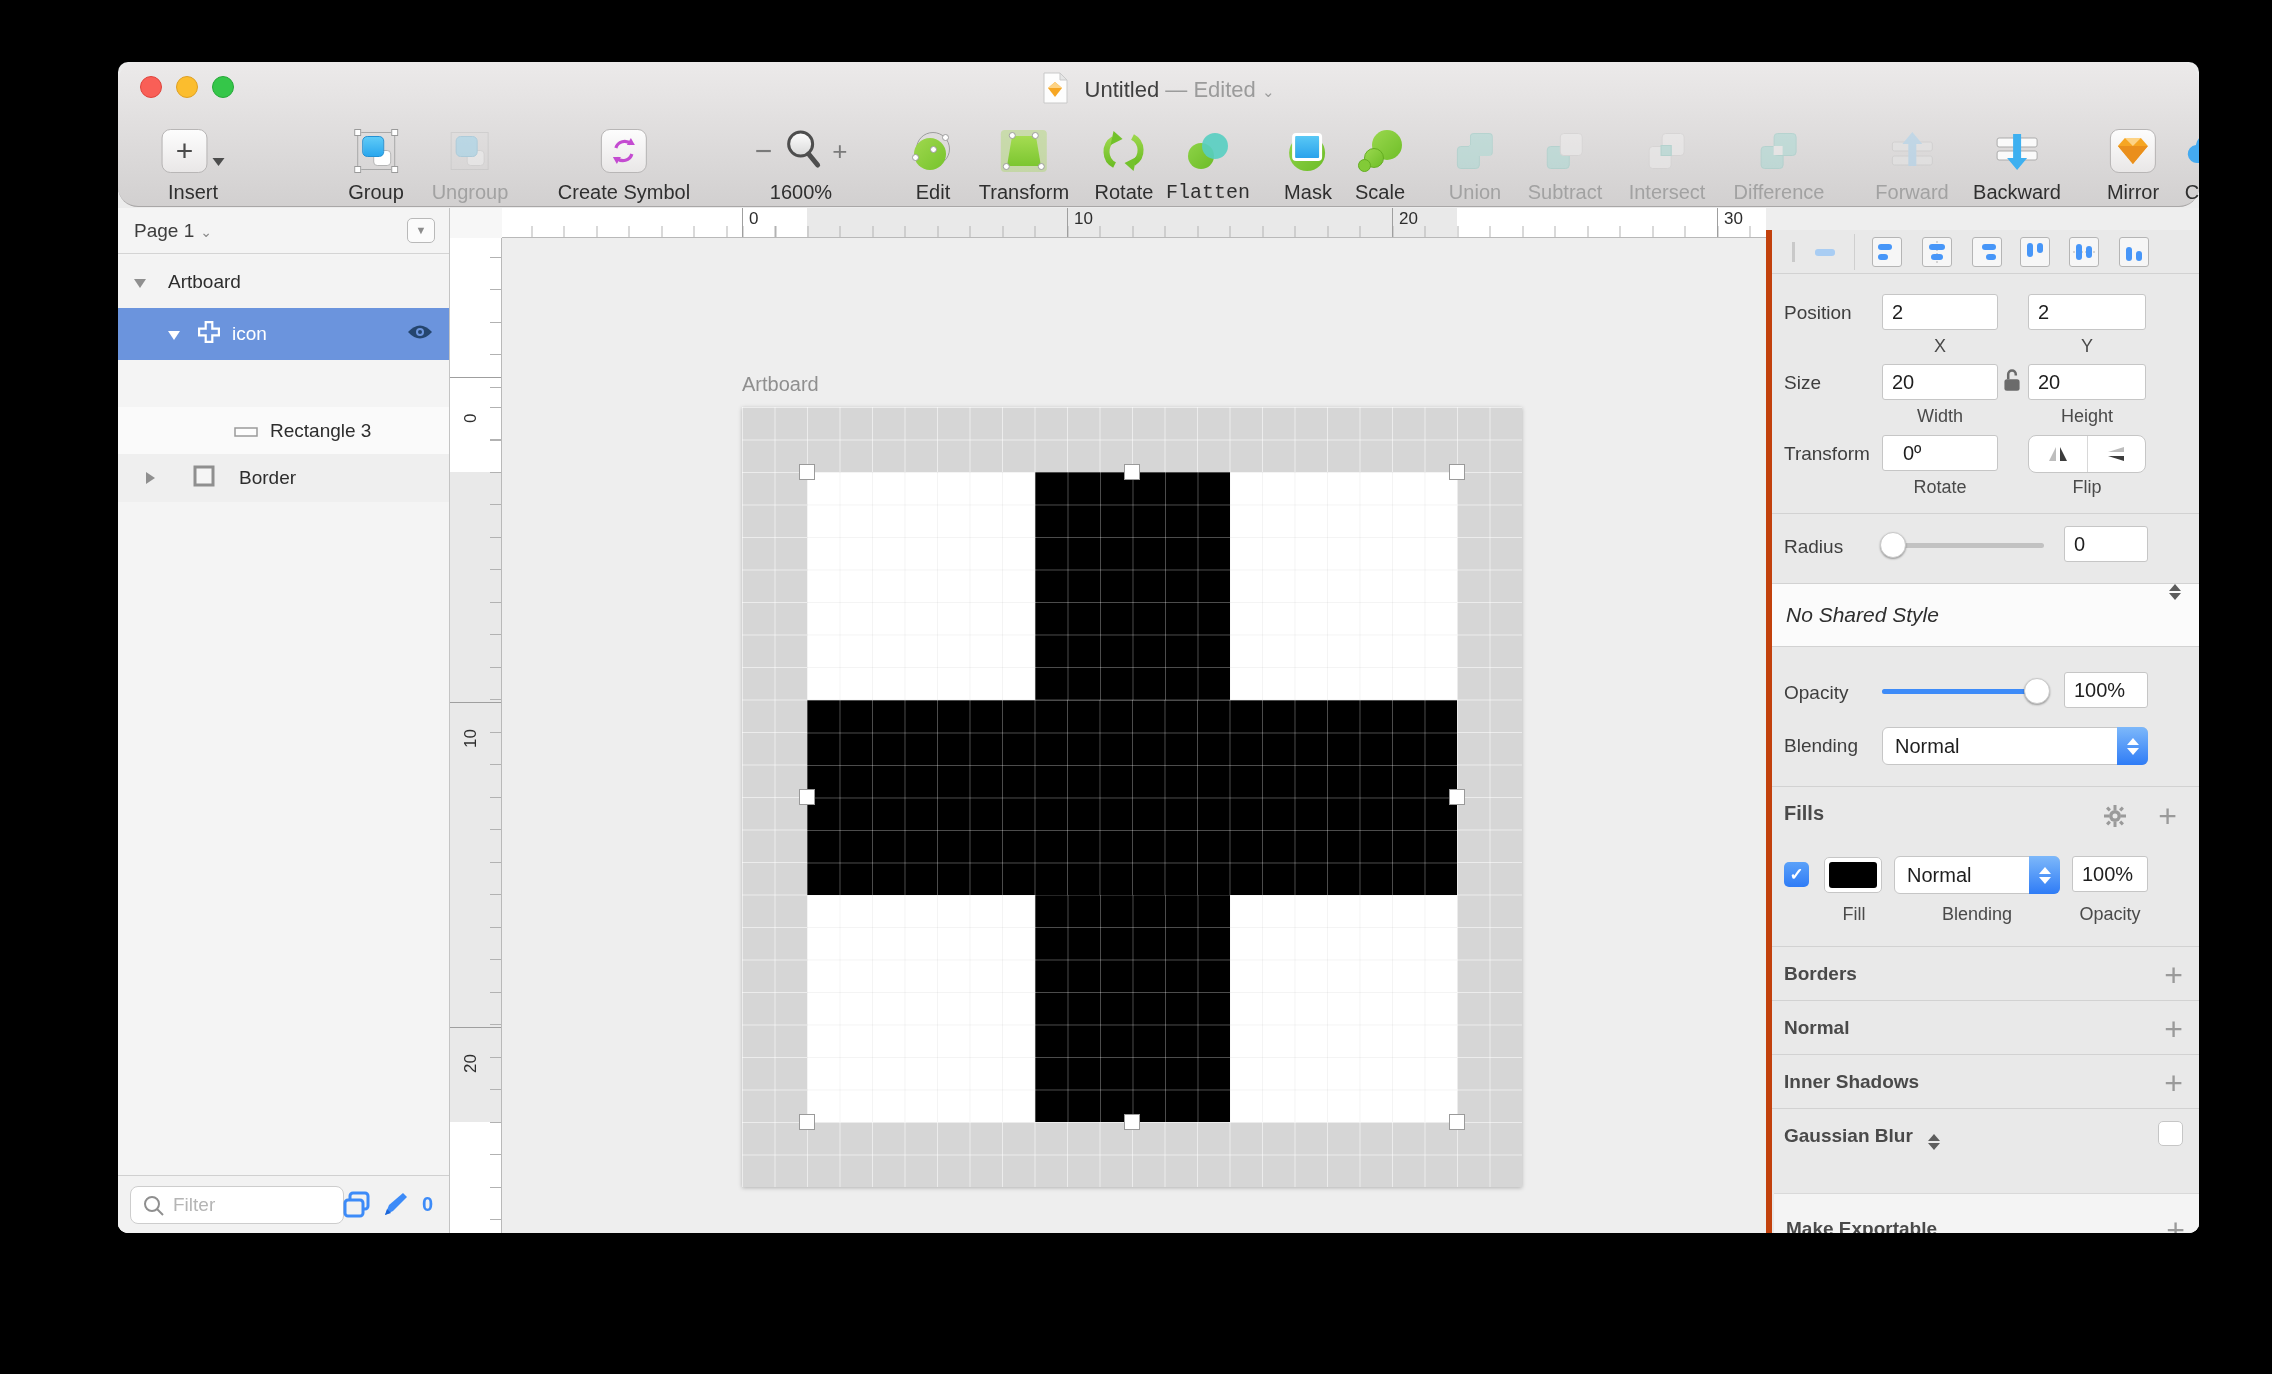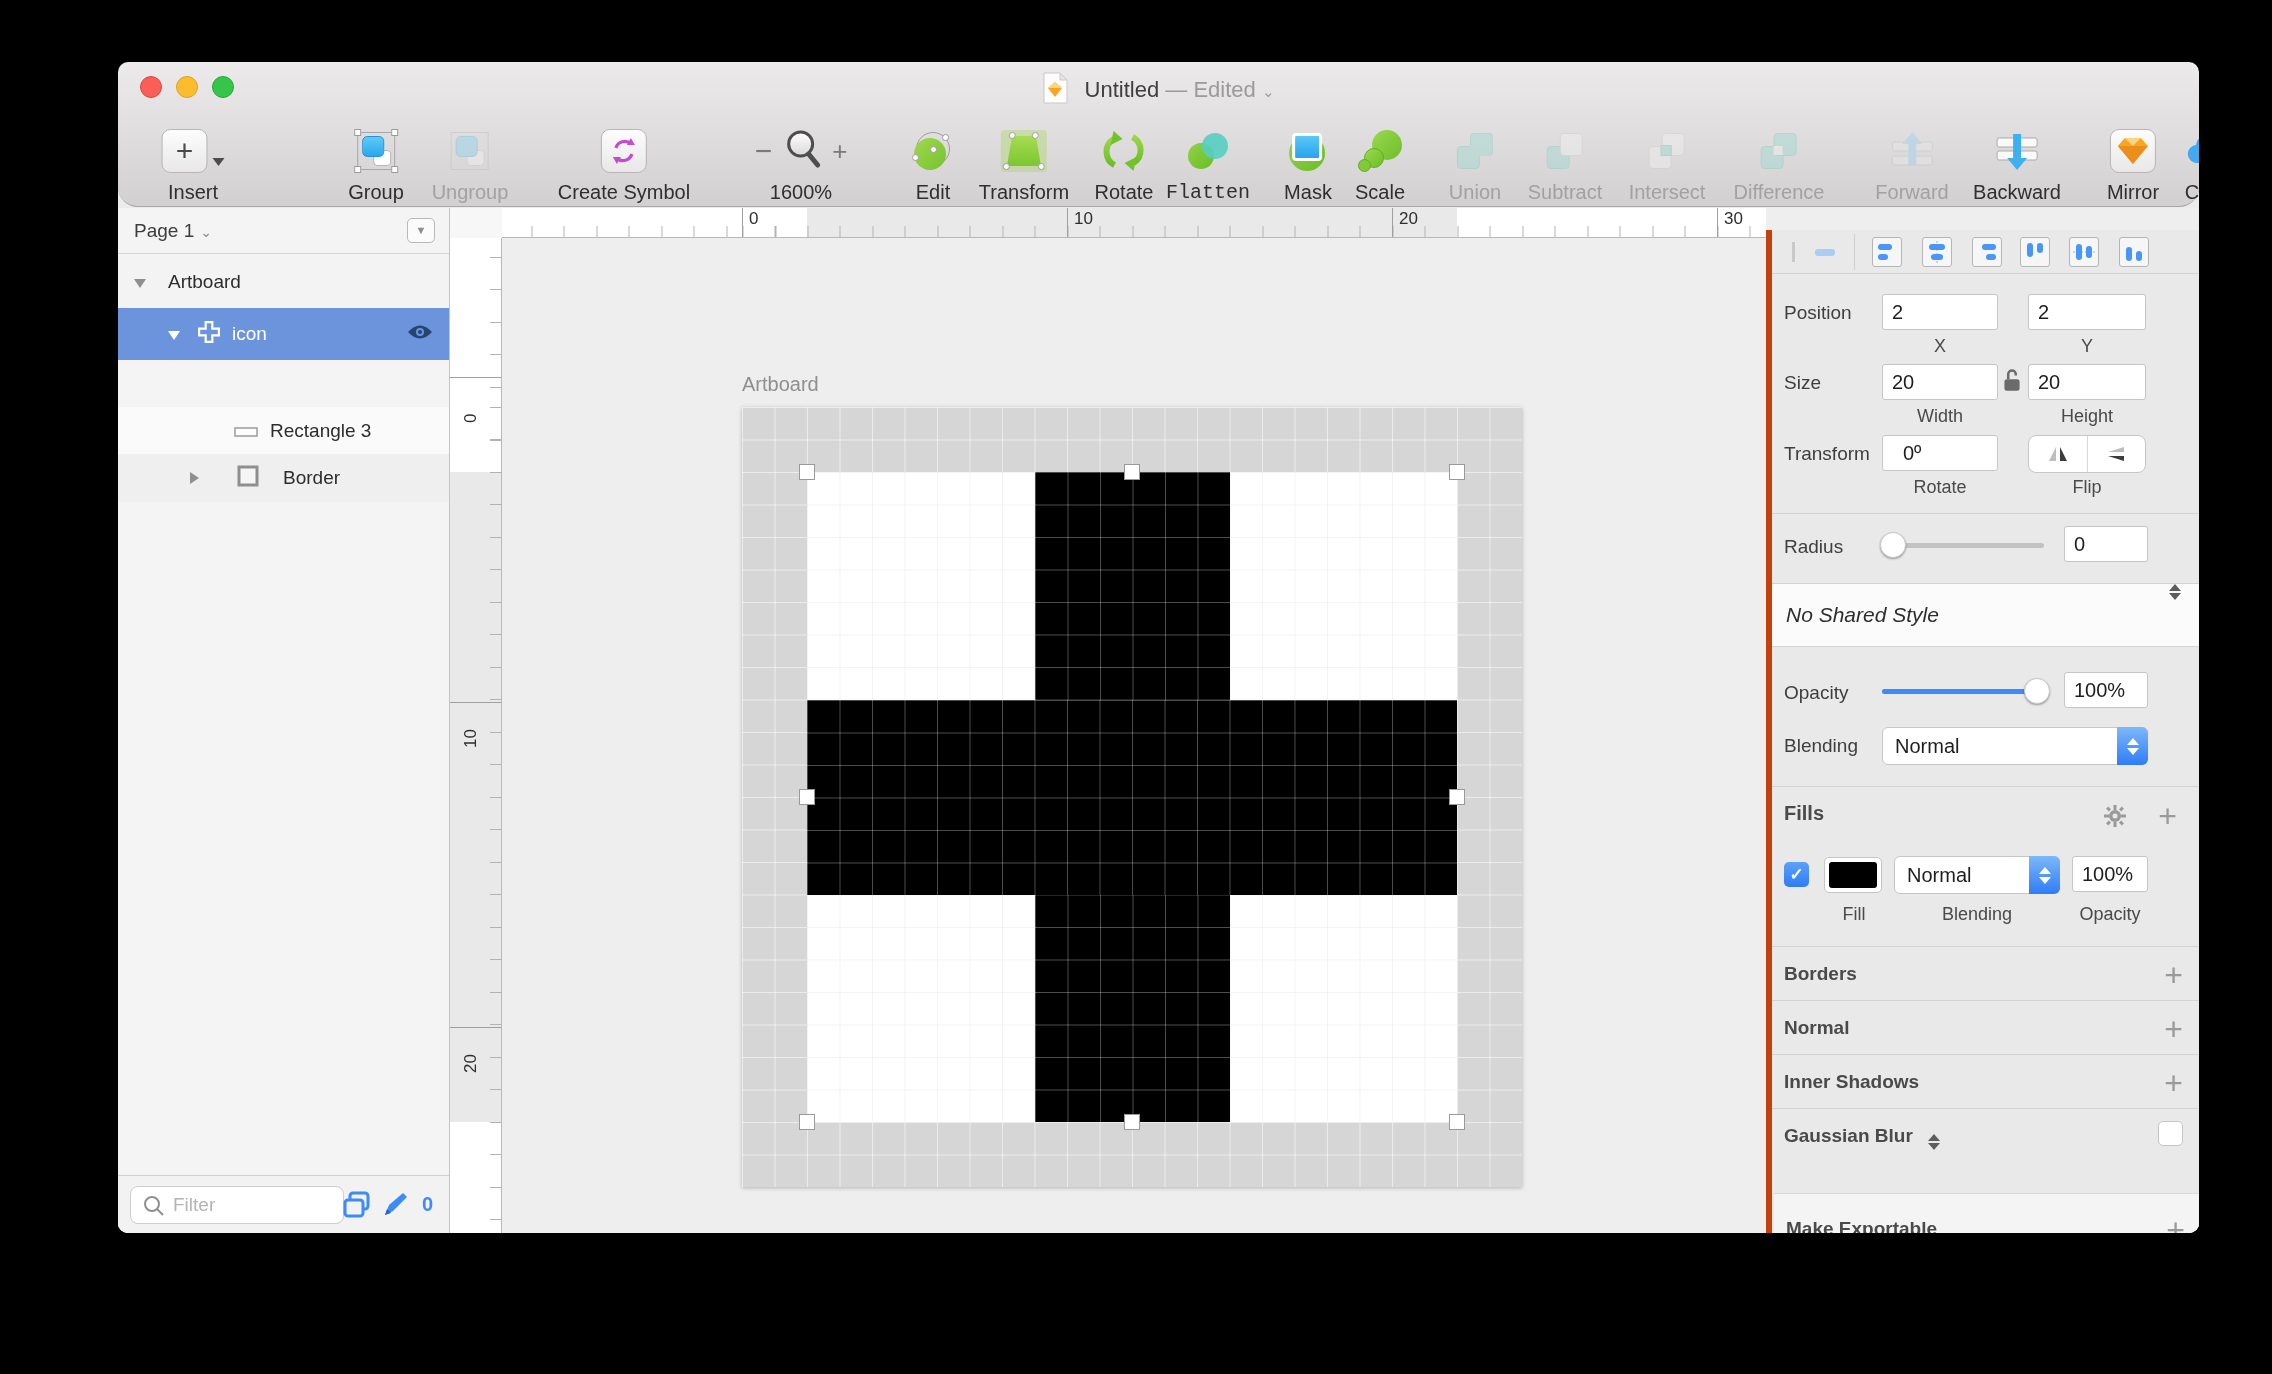"Border" div.lrow { padding-left: 72px -> 28px }
